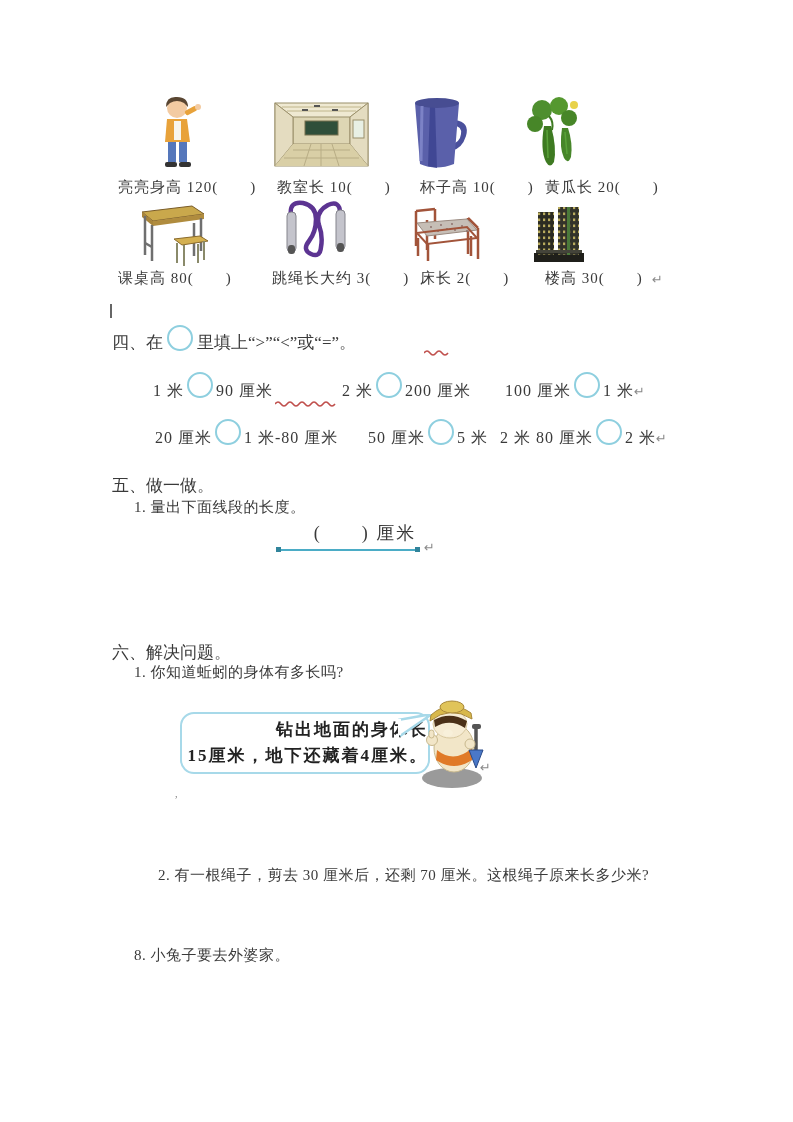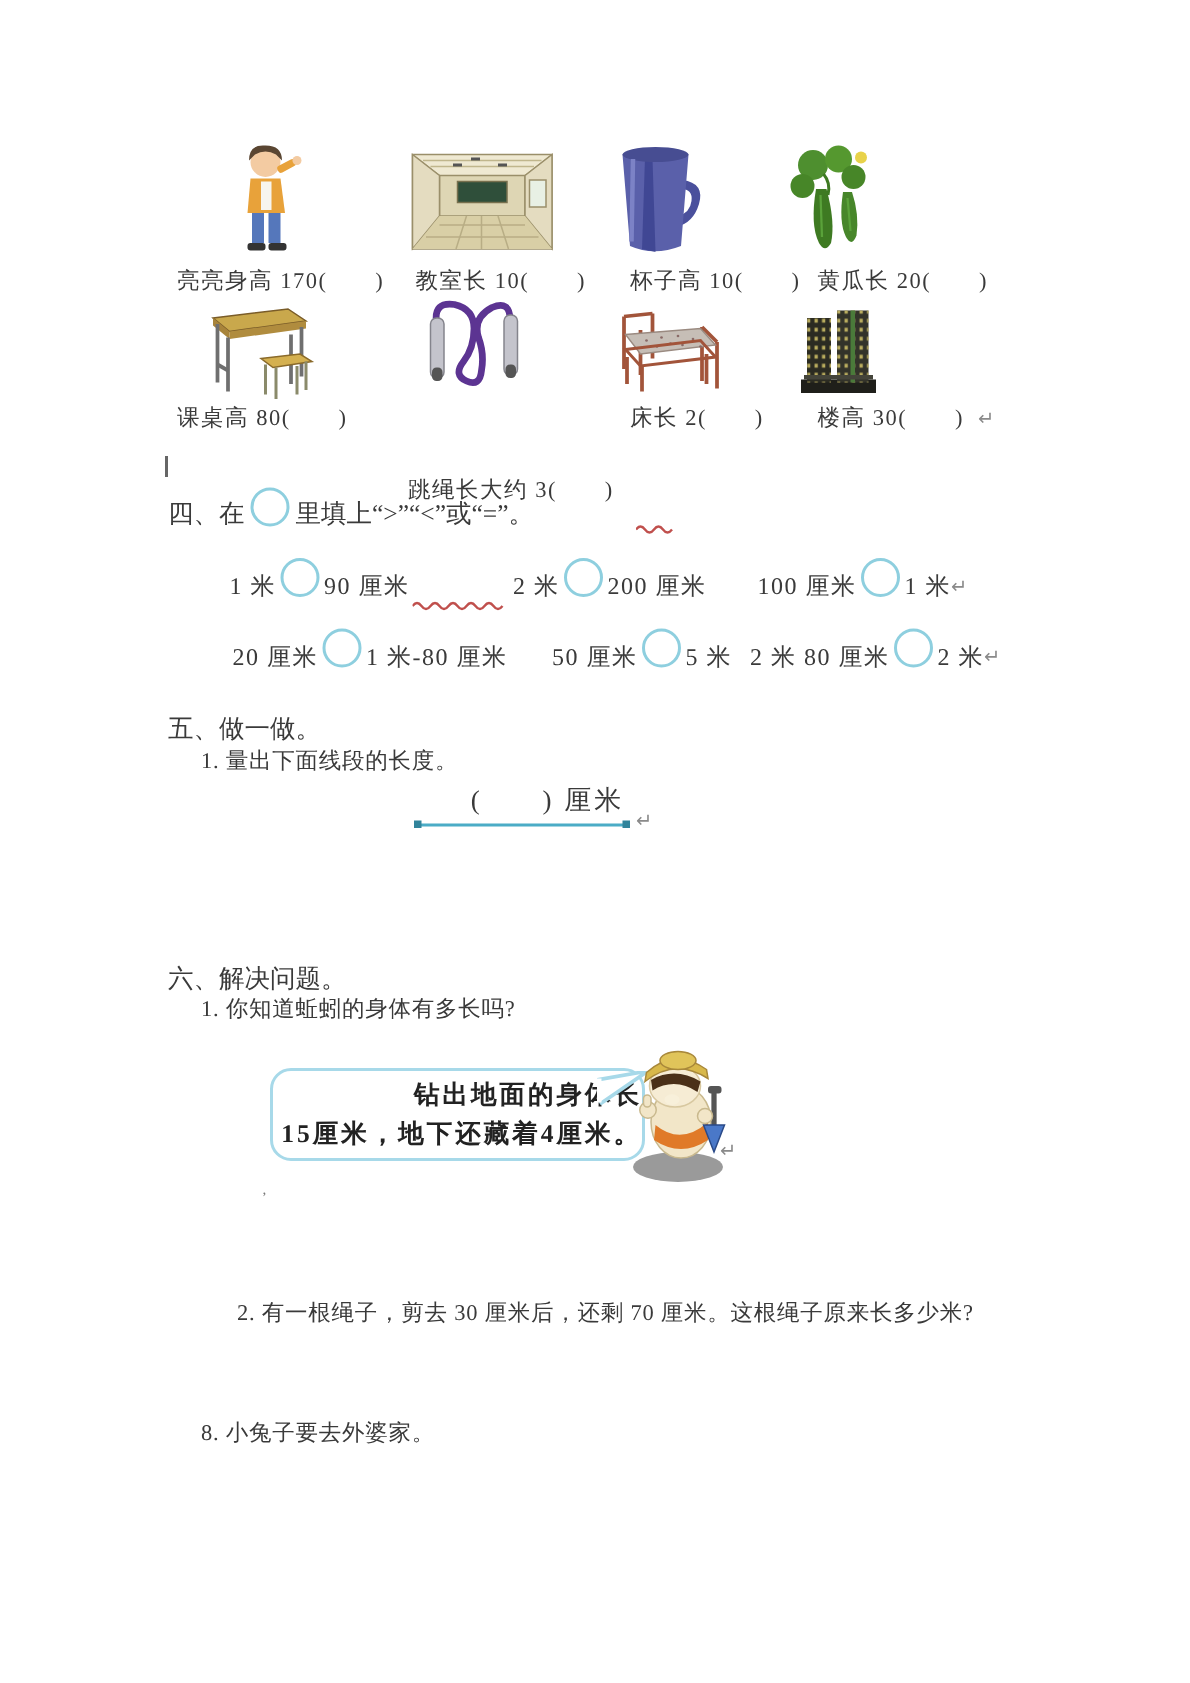"亮亮身高 170( )" div.abs { text: 170 -> 120 }
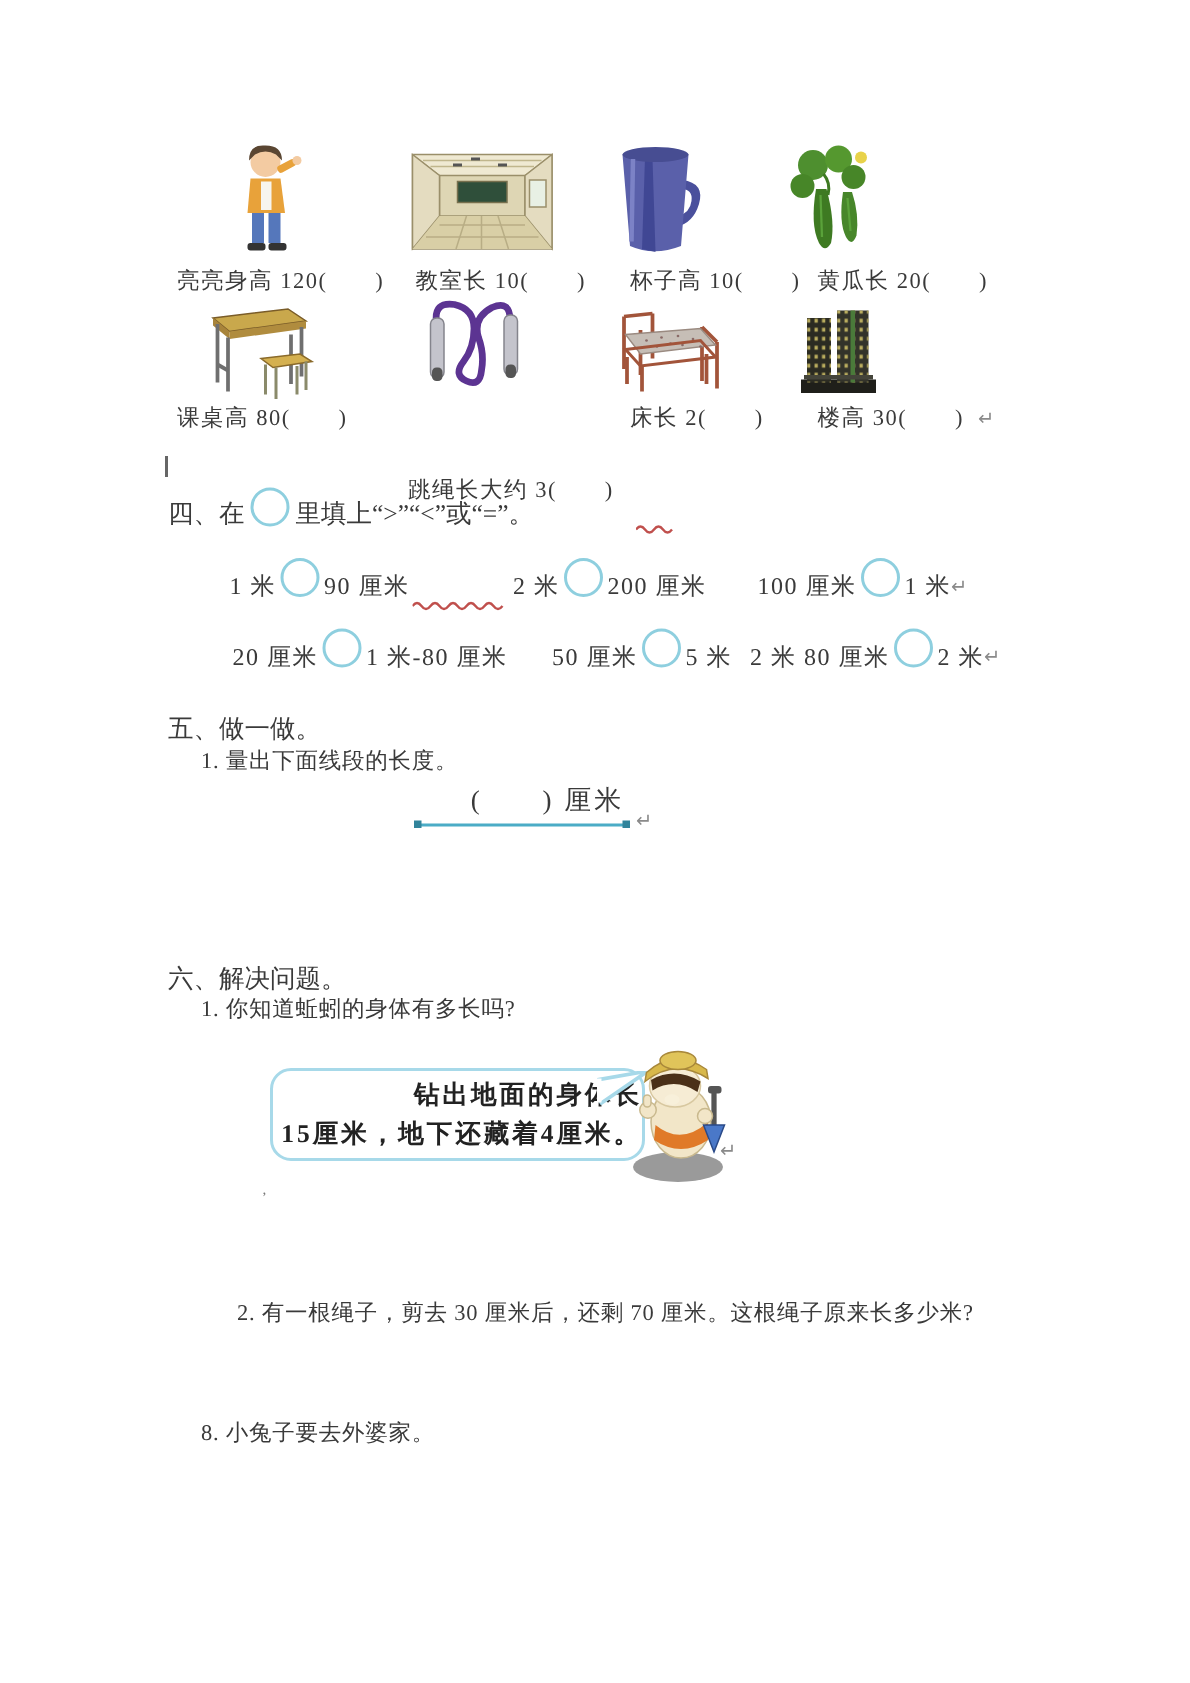"跳绳长大约 3( )" div.abs { margin-top: 48px -> none }
